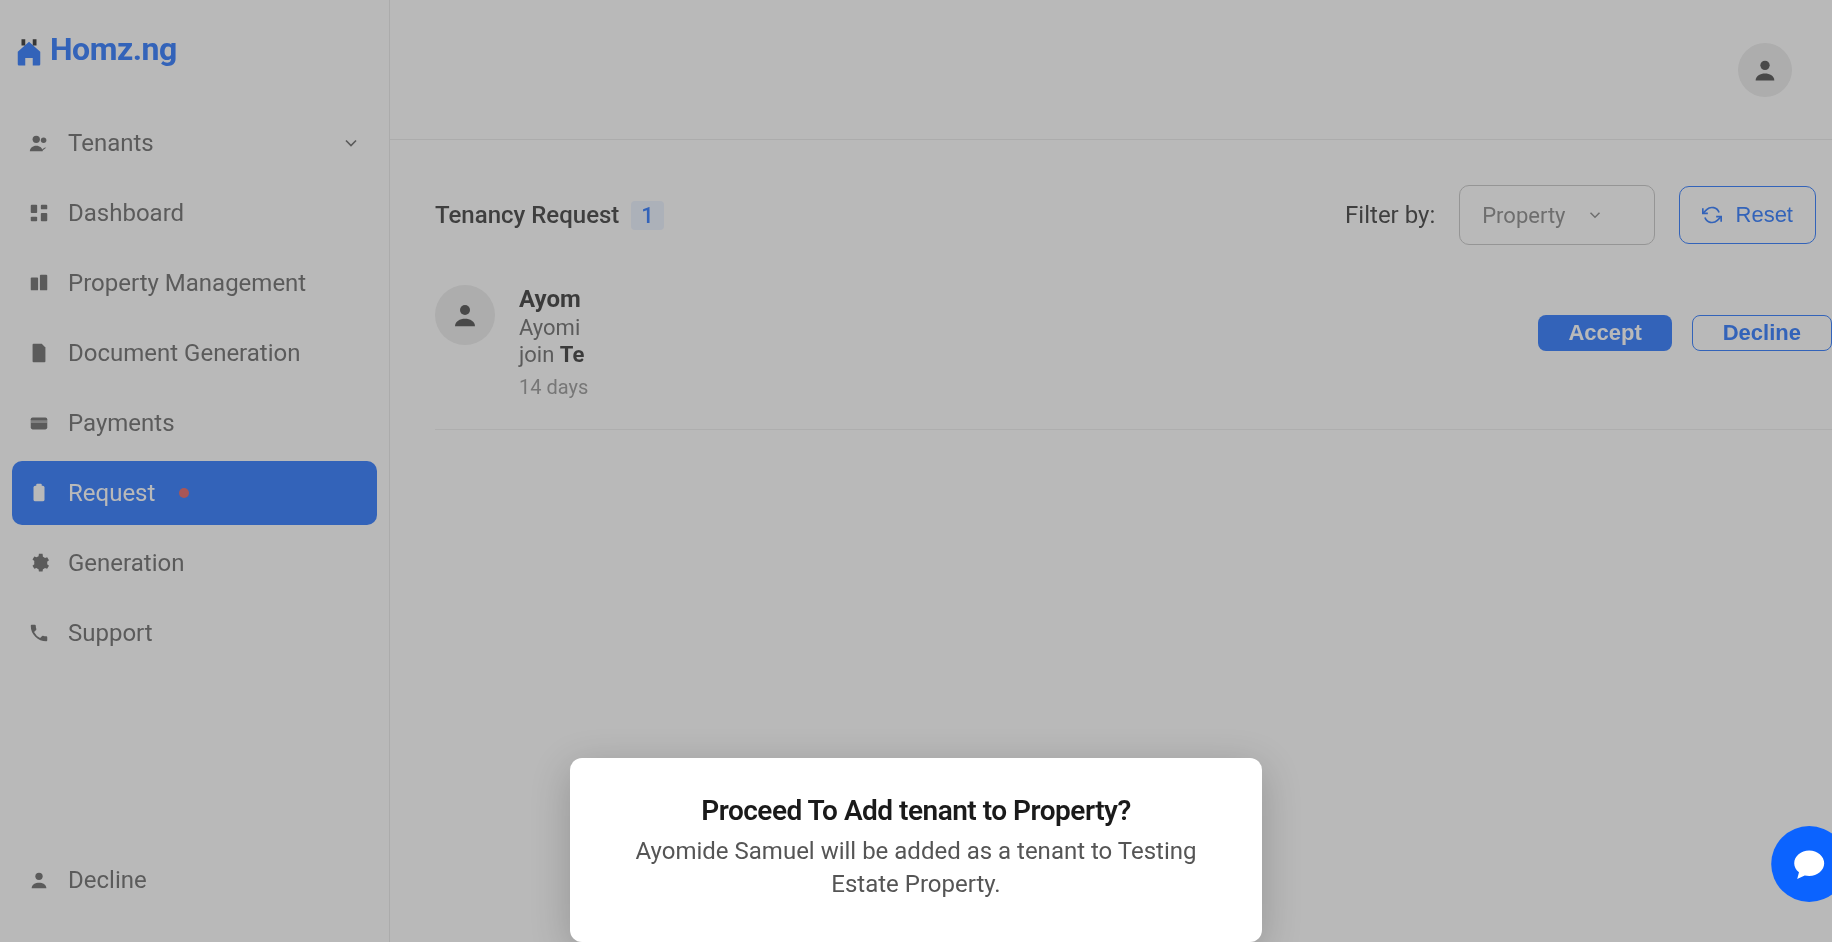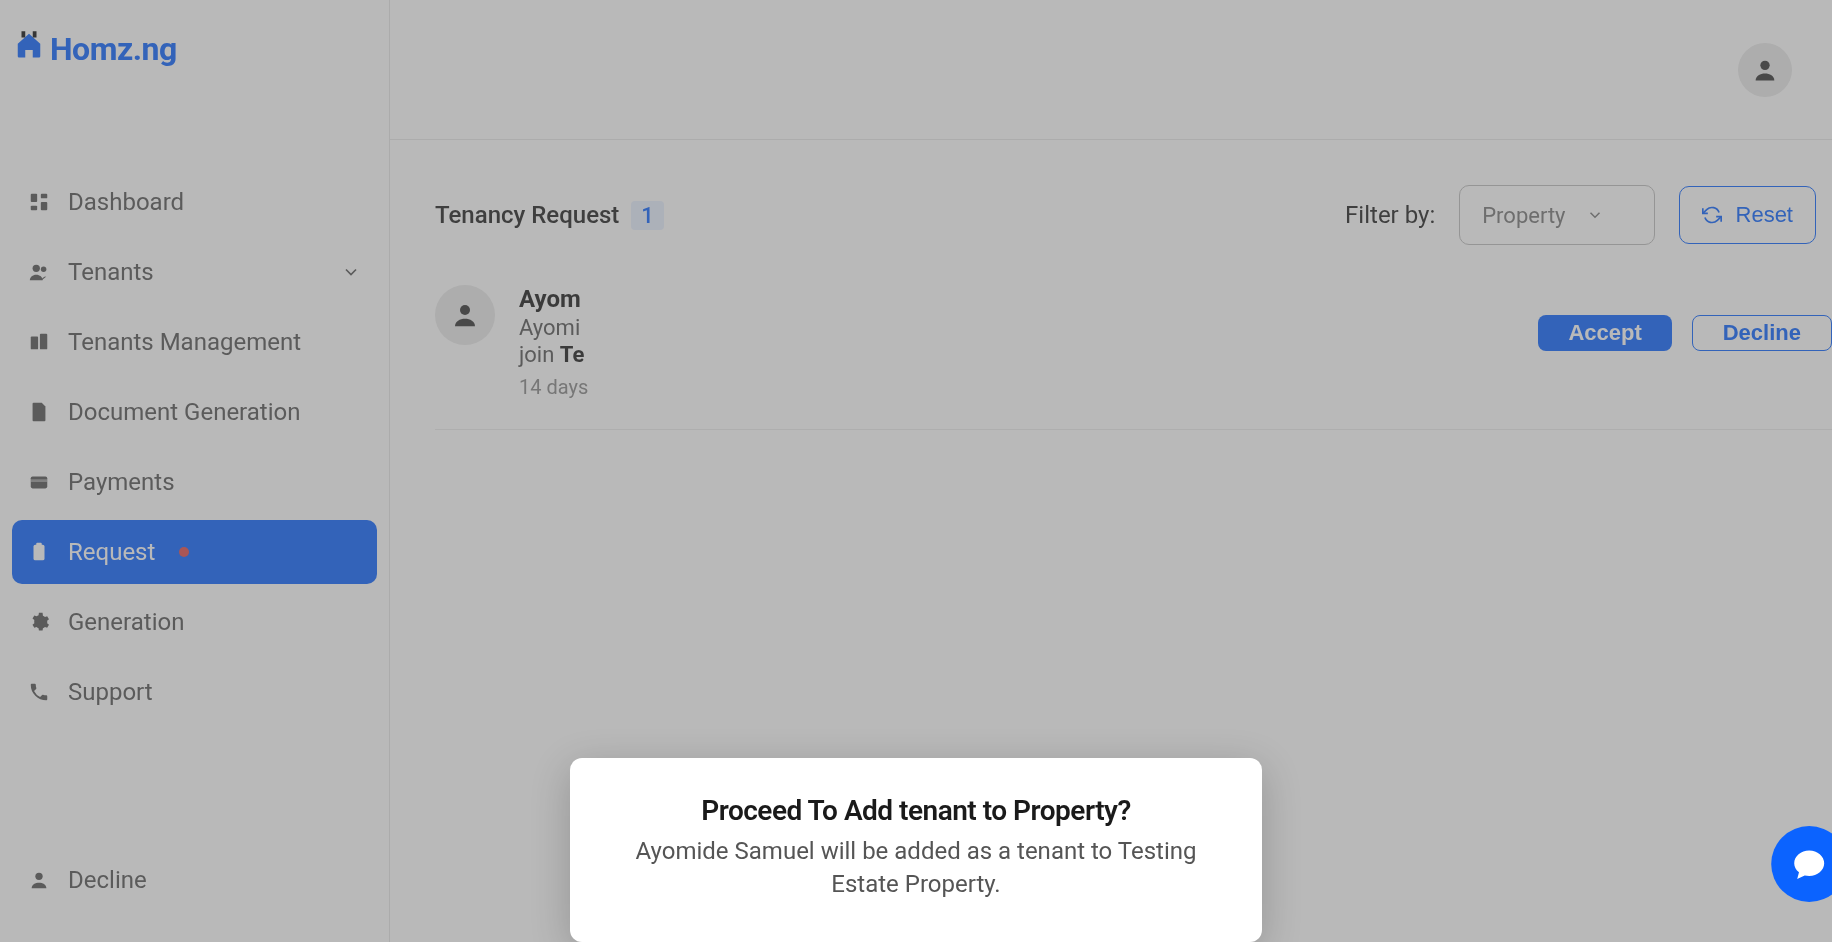"Homz.ng" .logo-wrap { align-items: flex-start -> flex-end; margin-bottom: 102px -> 43px }
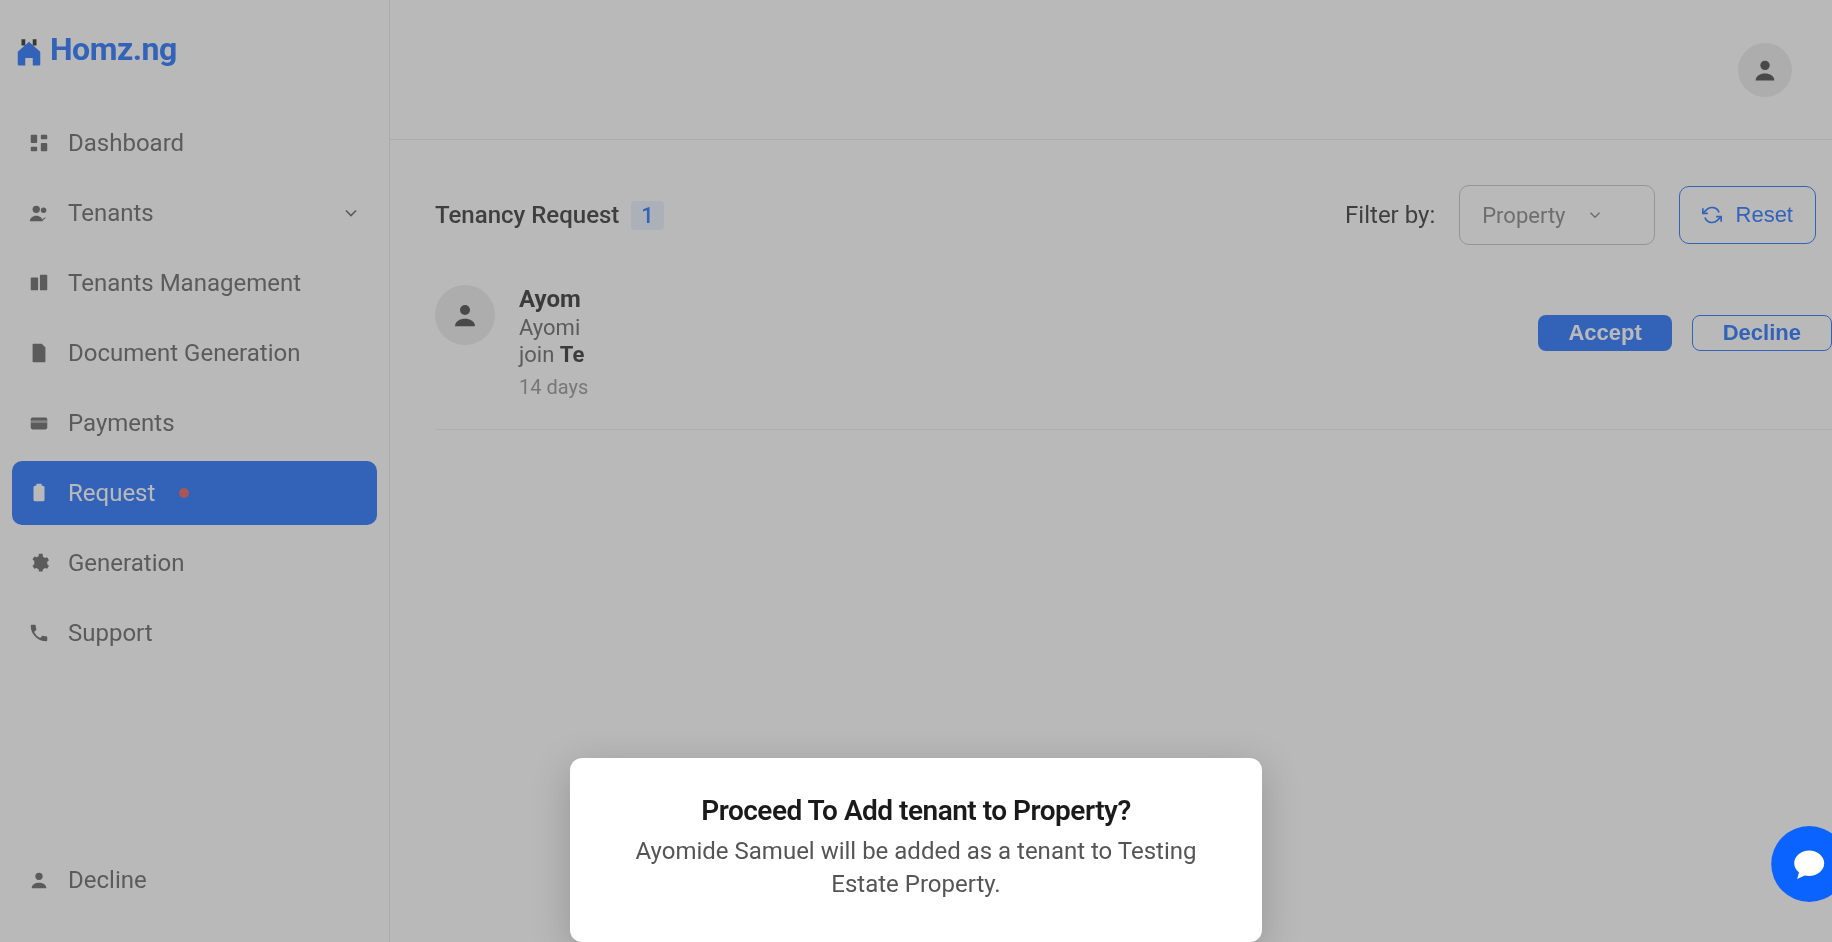"Dashboard" div.nav-item { order: before "Tenants" -> after "Tenants" }
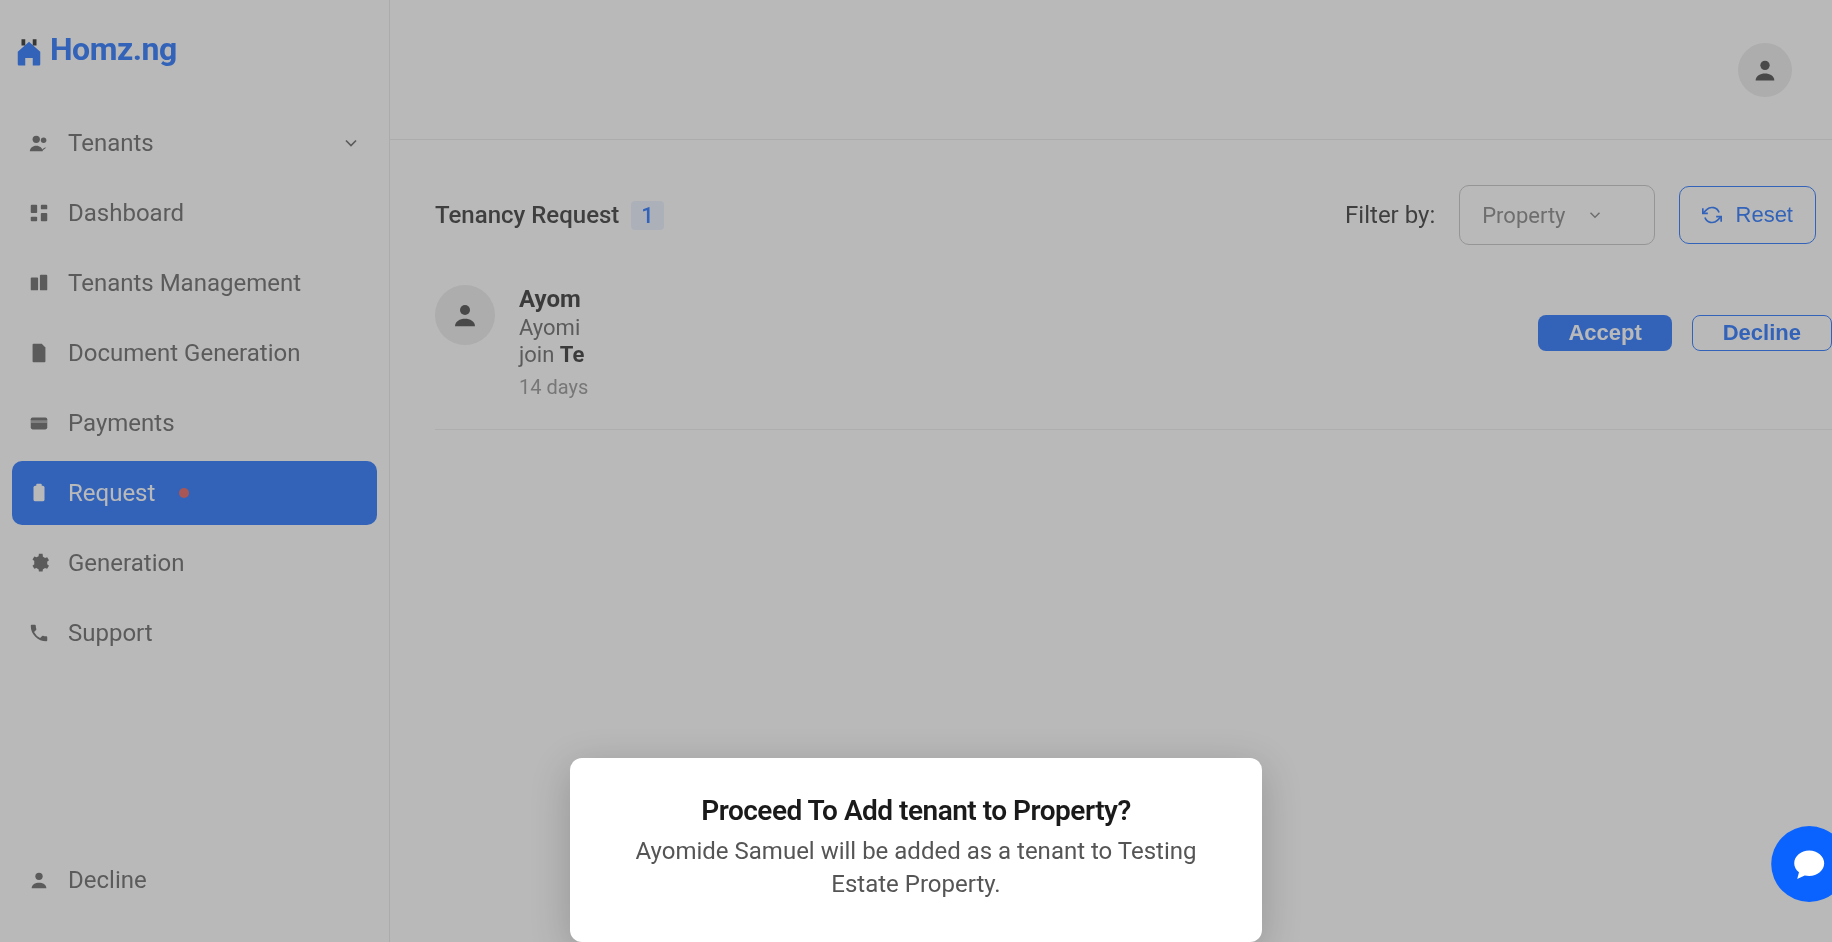"Tenants Management" span { text: Tenants -> Property }
